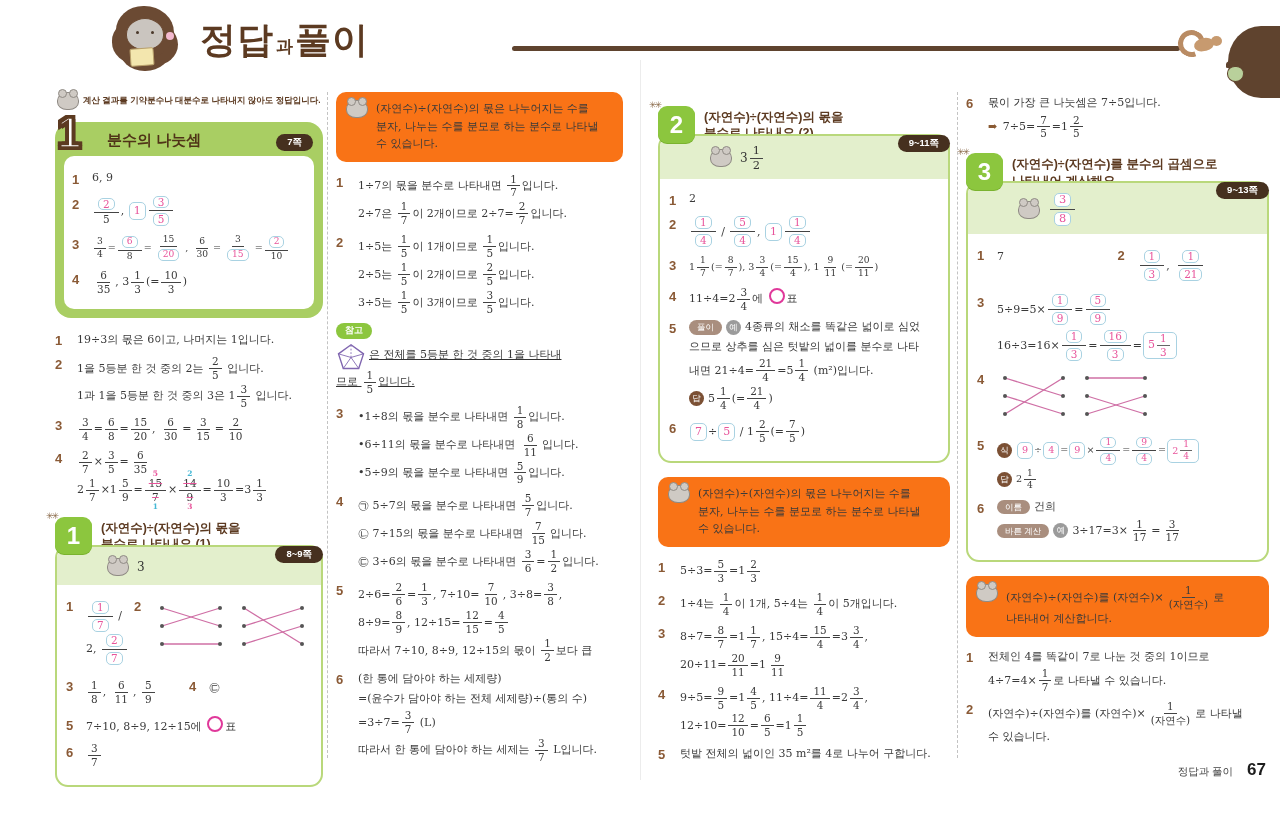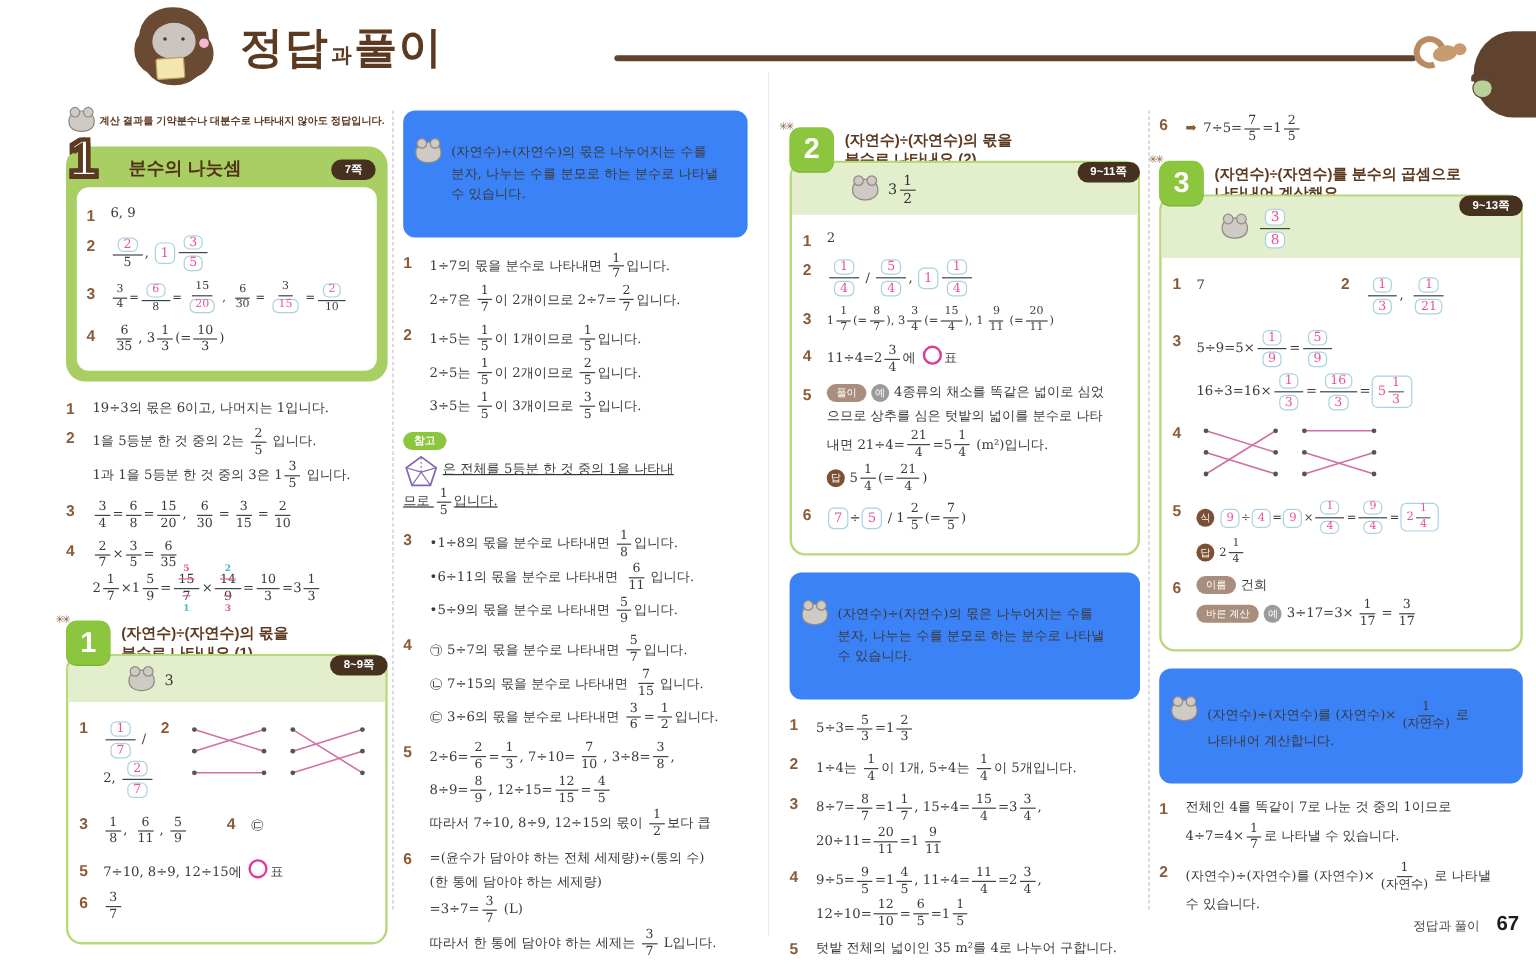"(자연수)÷(자연수)의 몫은 나누어지는 수를" .note { background: #3b82f6 -> #f97316; padding: 26px 10px -> 8px 10px }
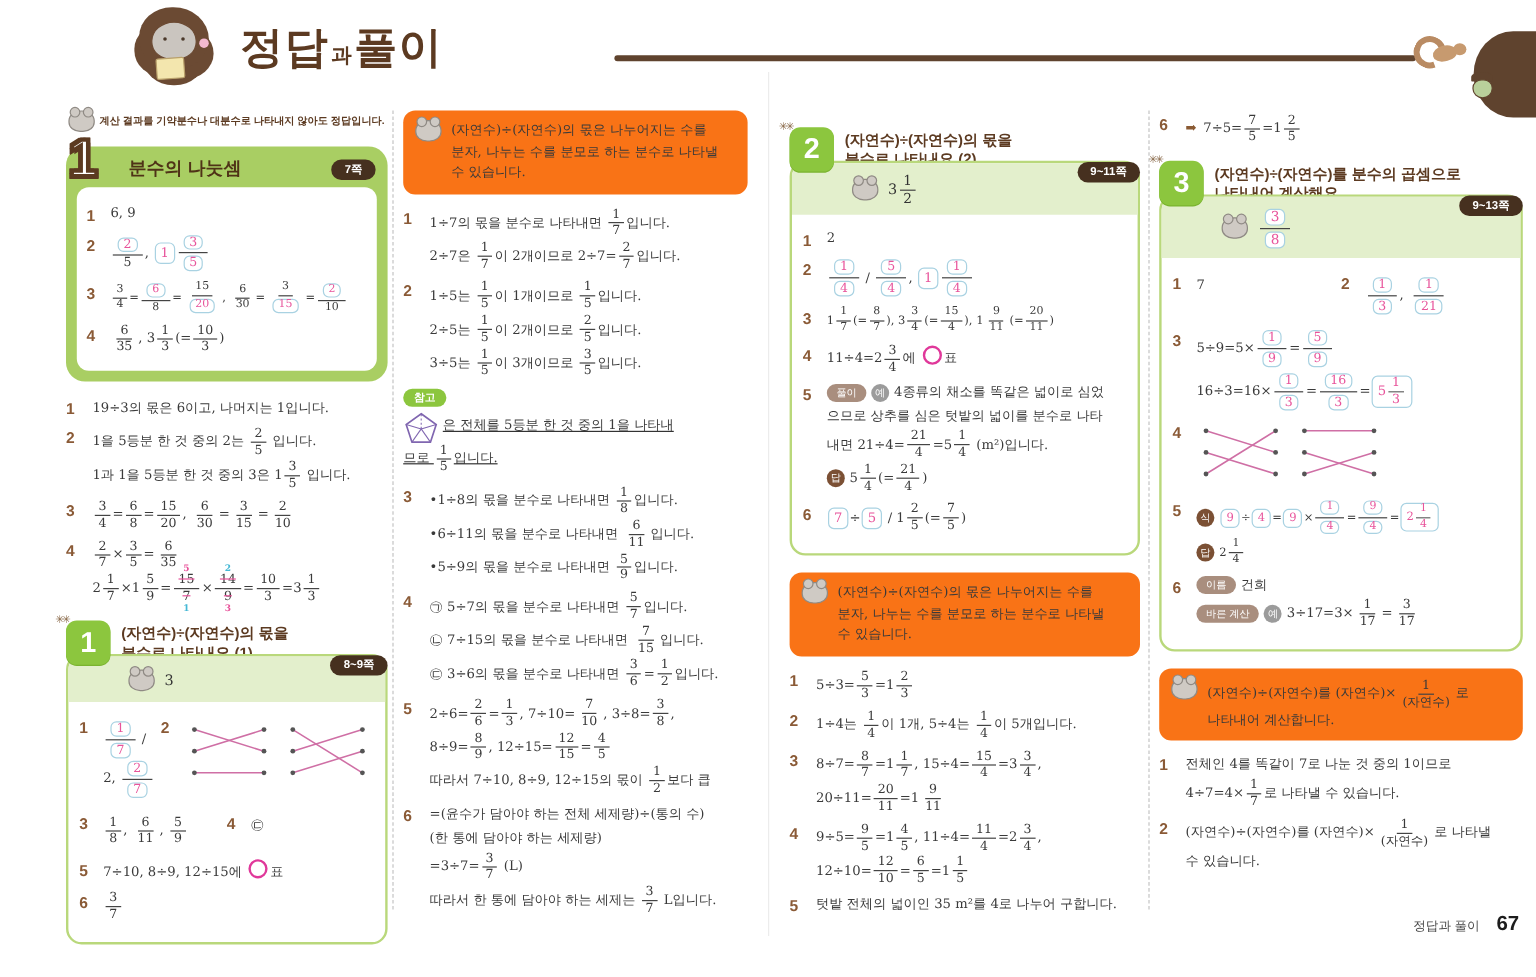"몫이 가장 큰 나눗셈은 7÷5입니다." div.line { html: none -> <div><span>몫이 가장 큰 나눗셈은 7÷5입니다.</span></div> }
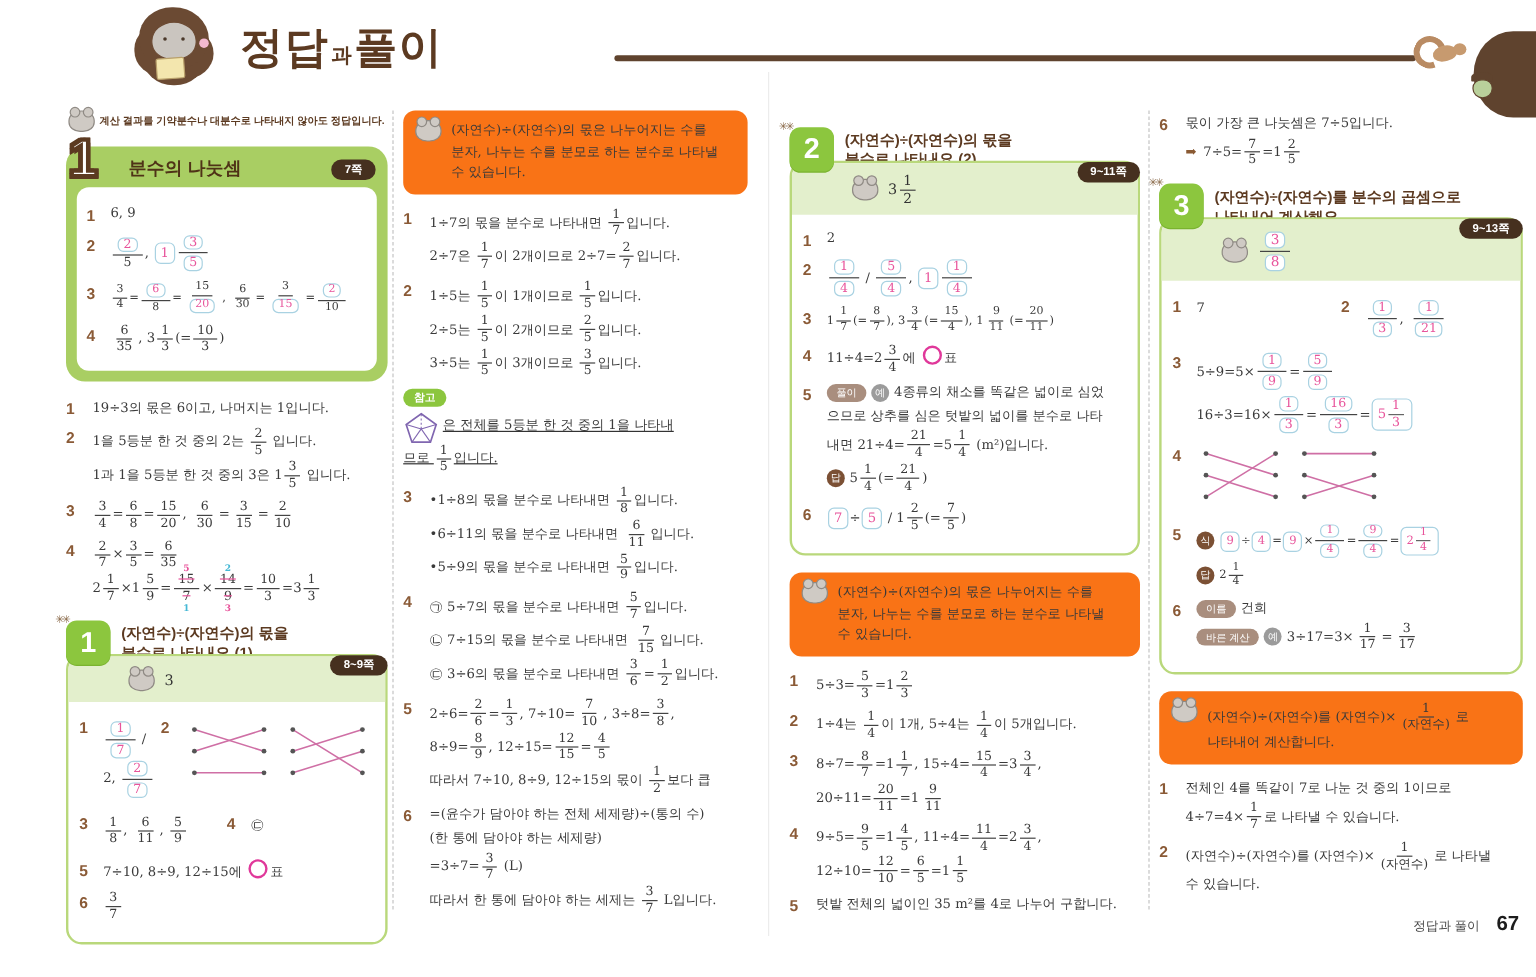"=(윤수가 담아야 하는 전체 세제량)÷(통의" div.line { order: before "(한 통에 담아야 하는 세제량)" -> after "(한 통에 담아야 하는 세제량)" }
